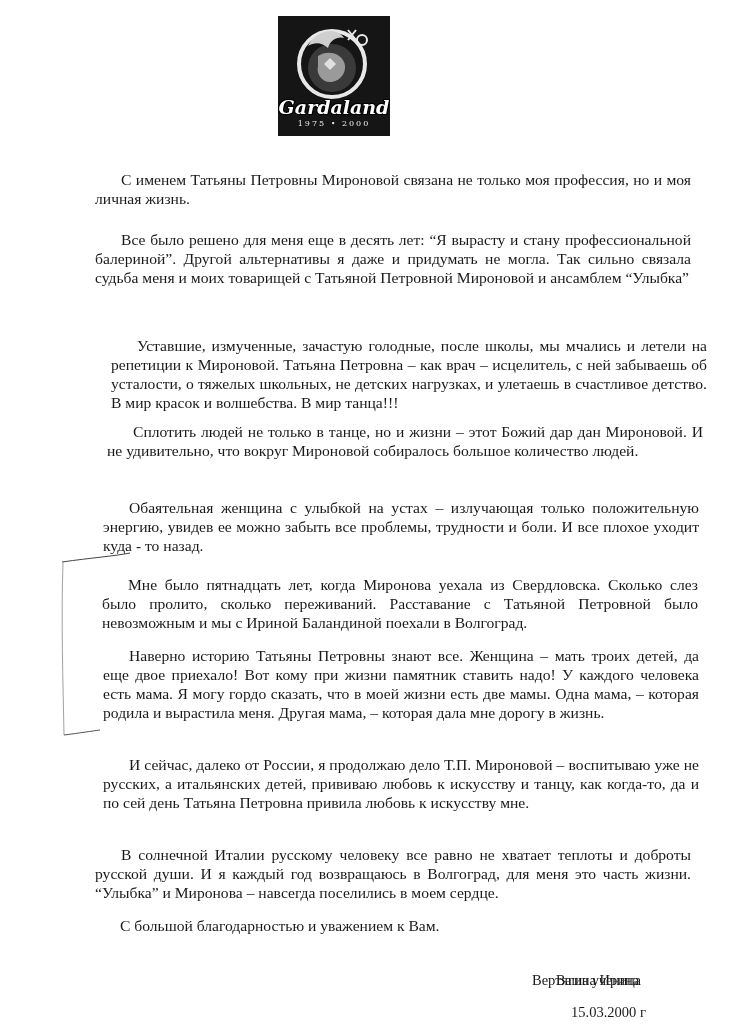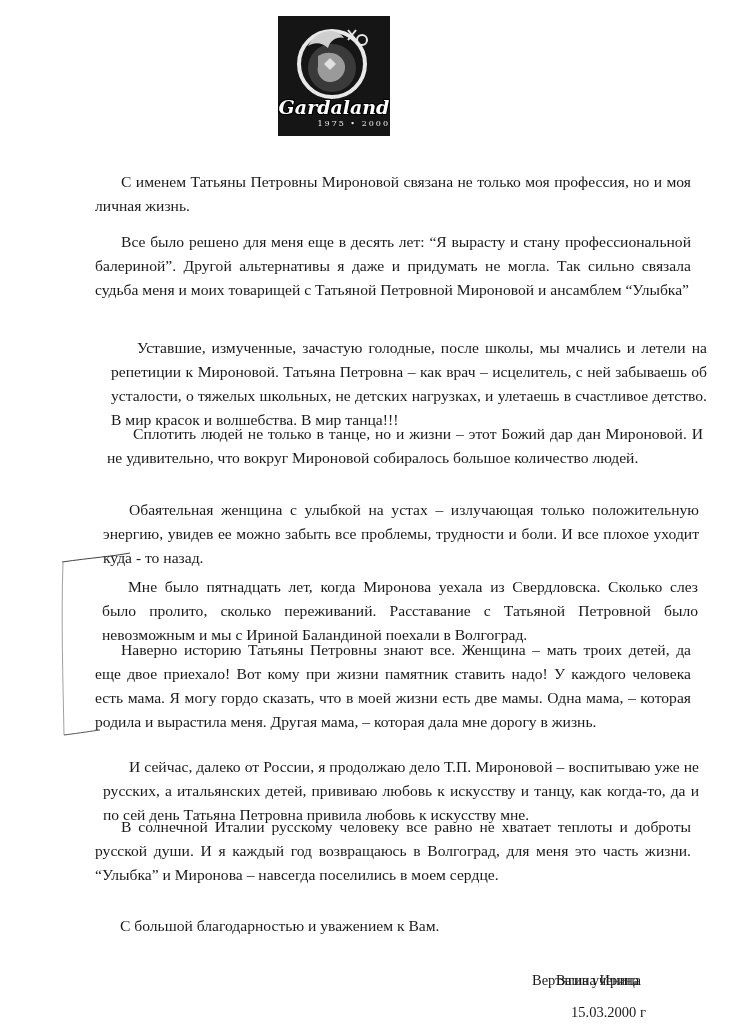"1975 • 2000" .logo-years { text-align: right -> center }
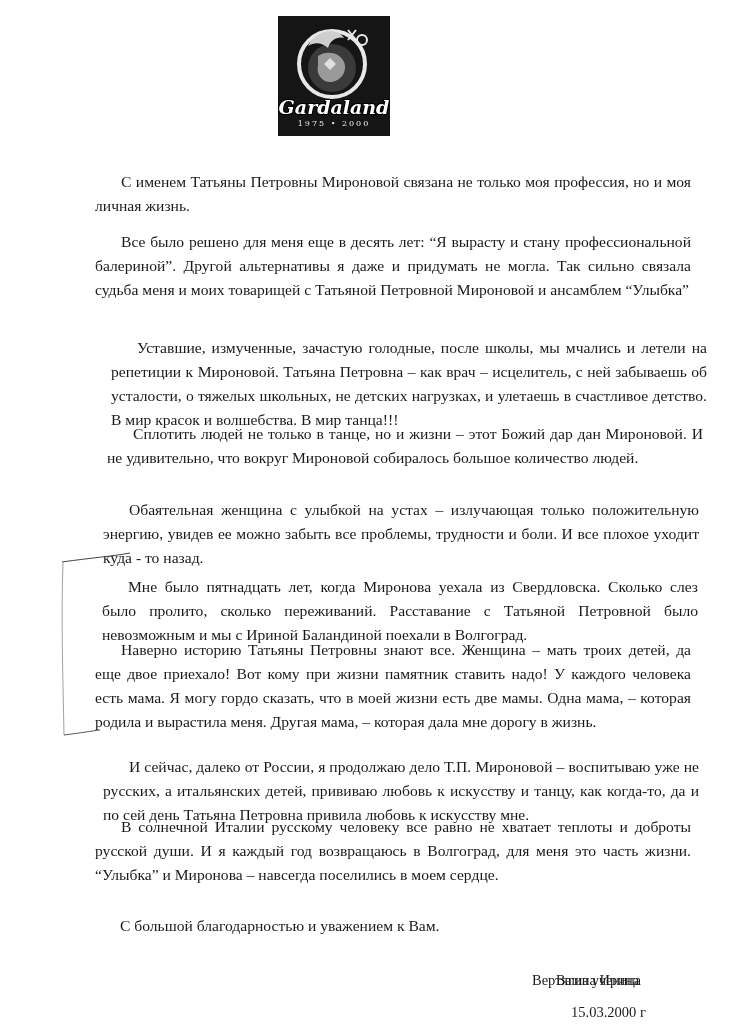"С именем Татьяны Петровны Мироновой" .para { line-height: 24px -> 19px }
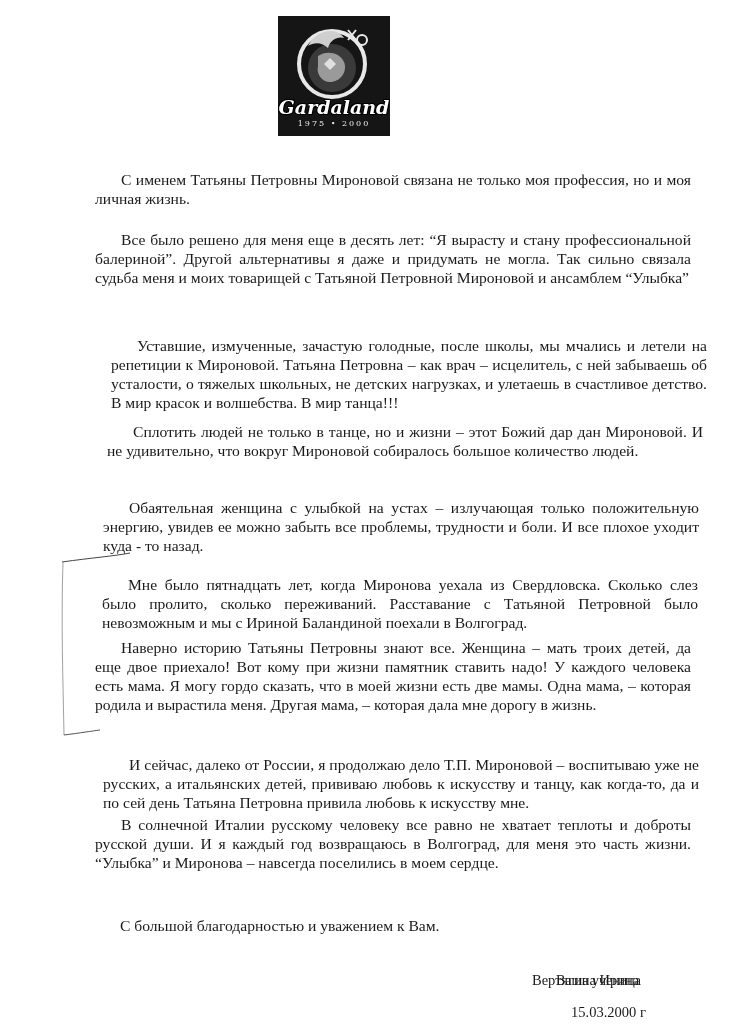"Наверно историю Татьяны Петровны знают" p.para { margin: 0 -> 8px }
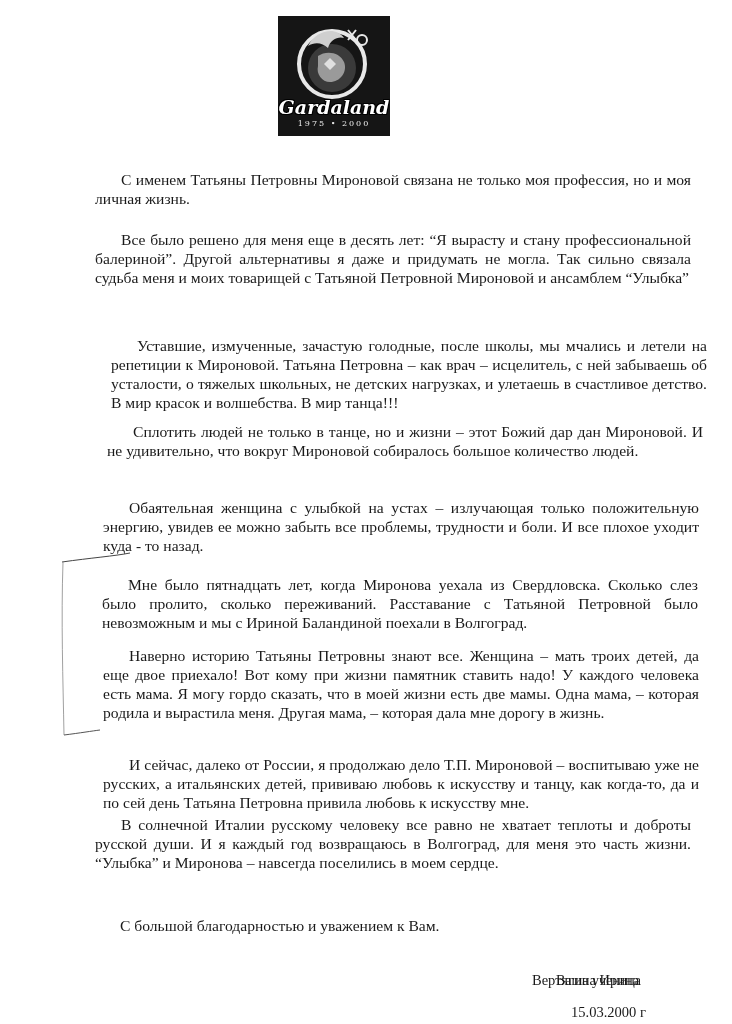"В солнечной Италии русскому человеку" .p9 { top: 815px -> 845px }
